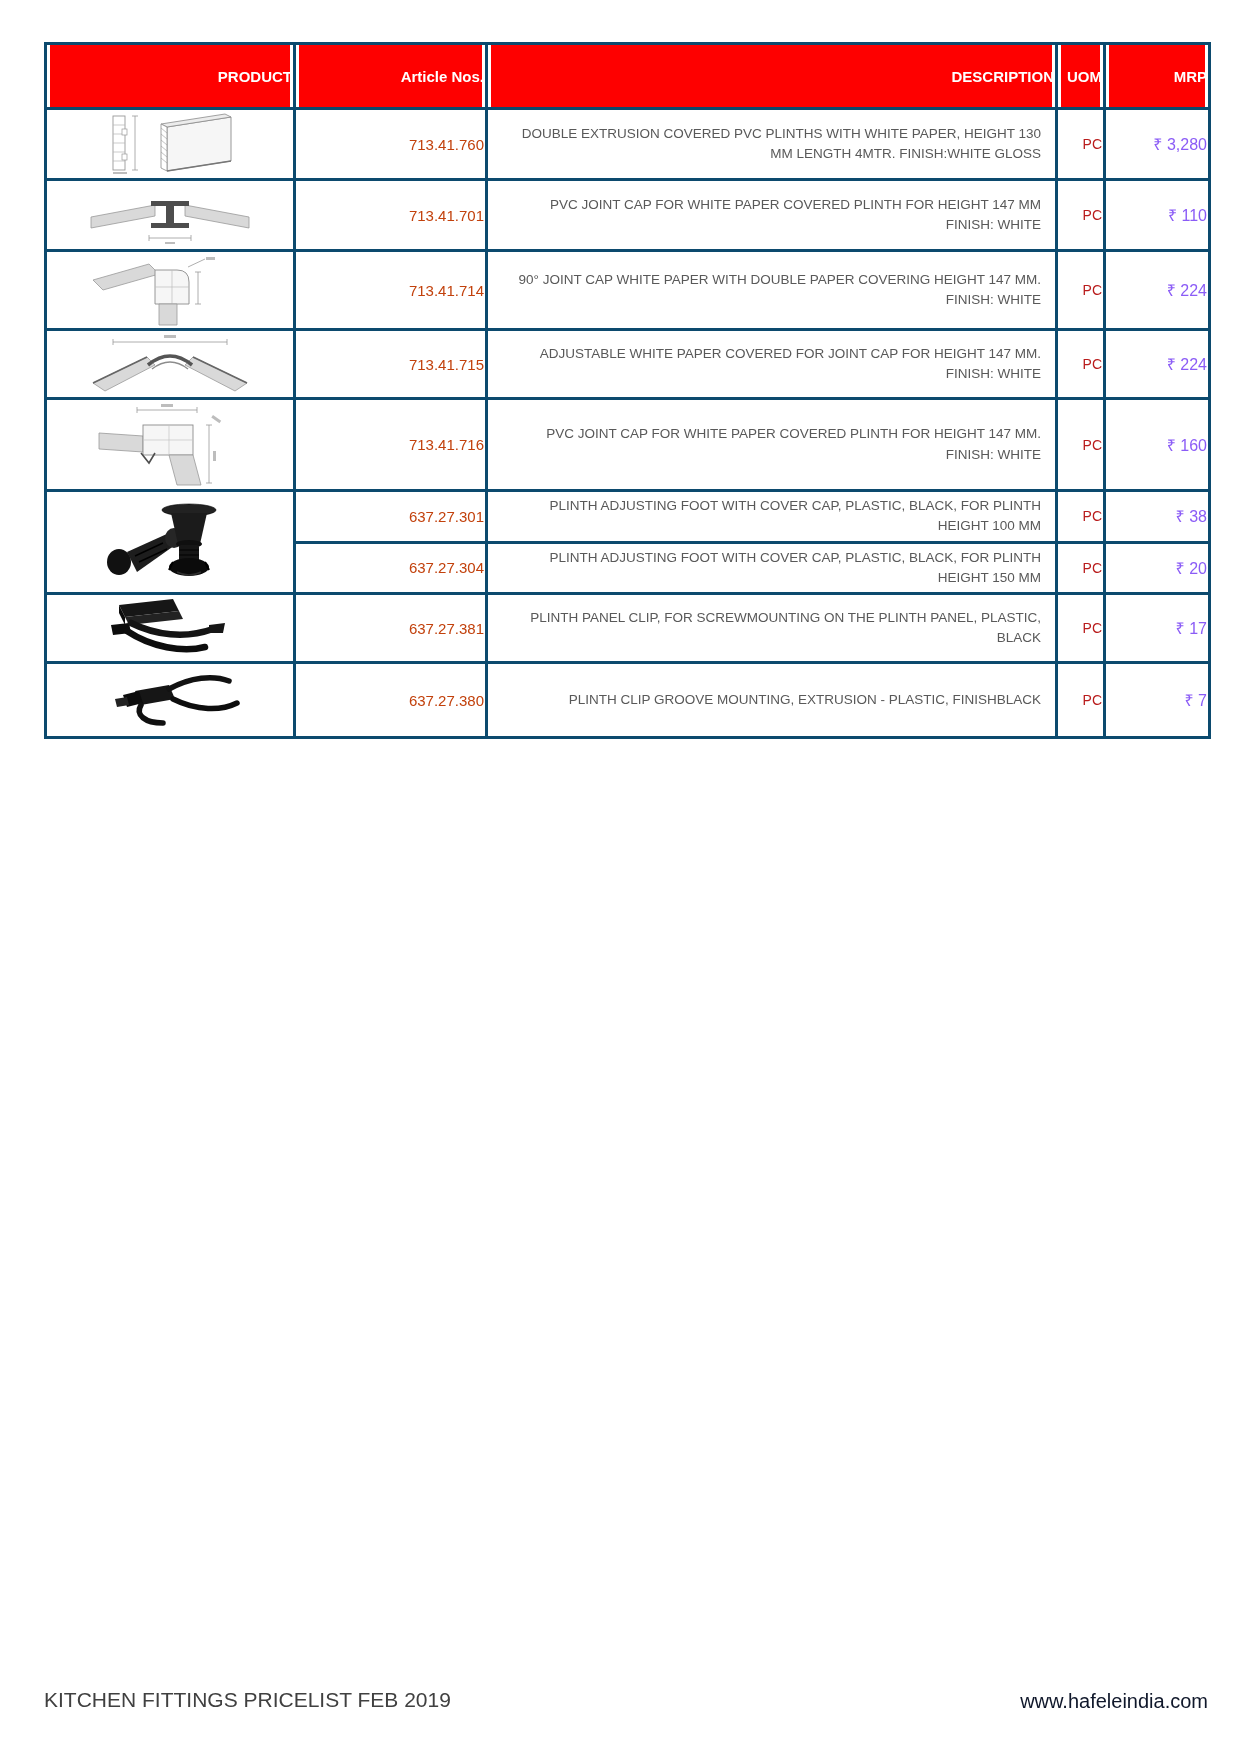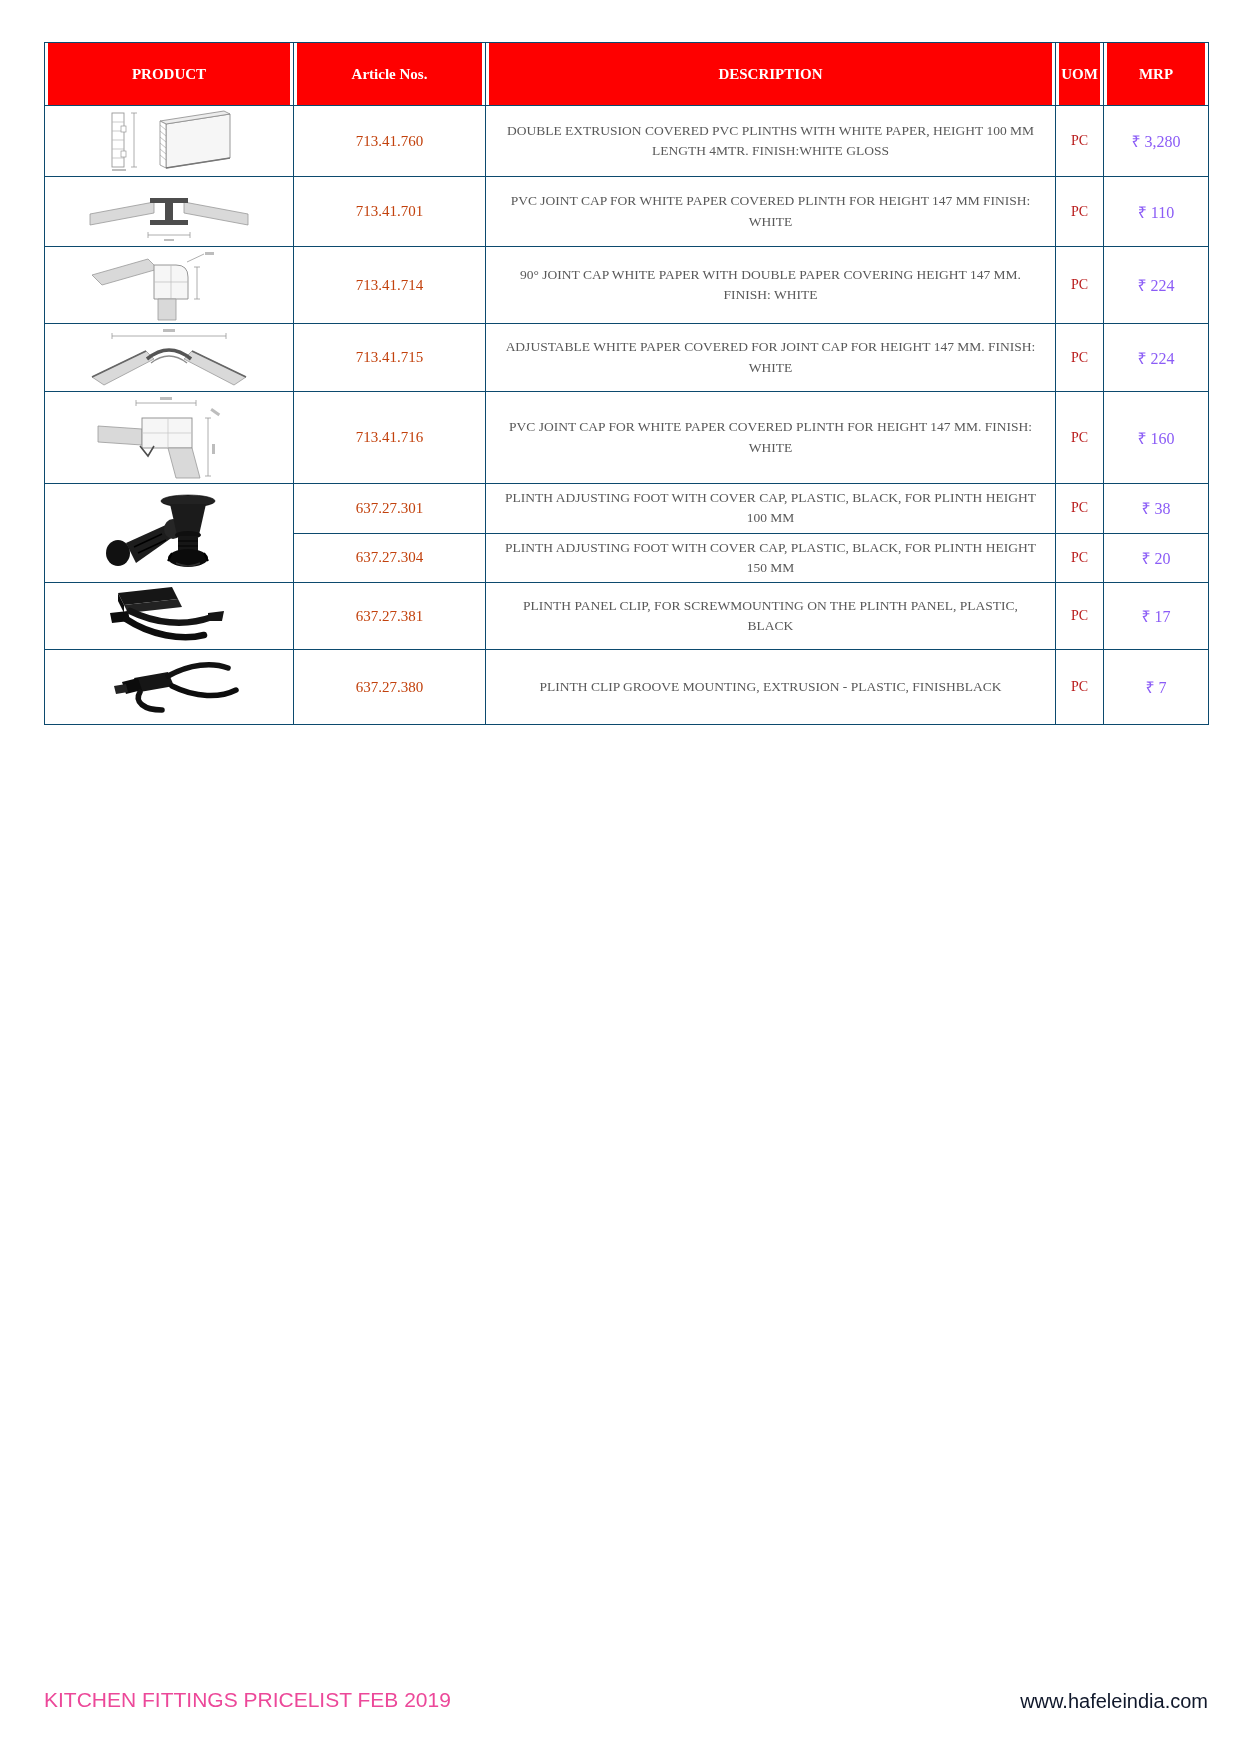"PRODUCT" table.pricelist th, table.pricelist td { border: 1px solid #0c4a6e -> 3px solid #0c4a6e; font-family: Liberation Serif, serif -> none; text-align: center -> right }
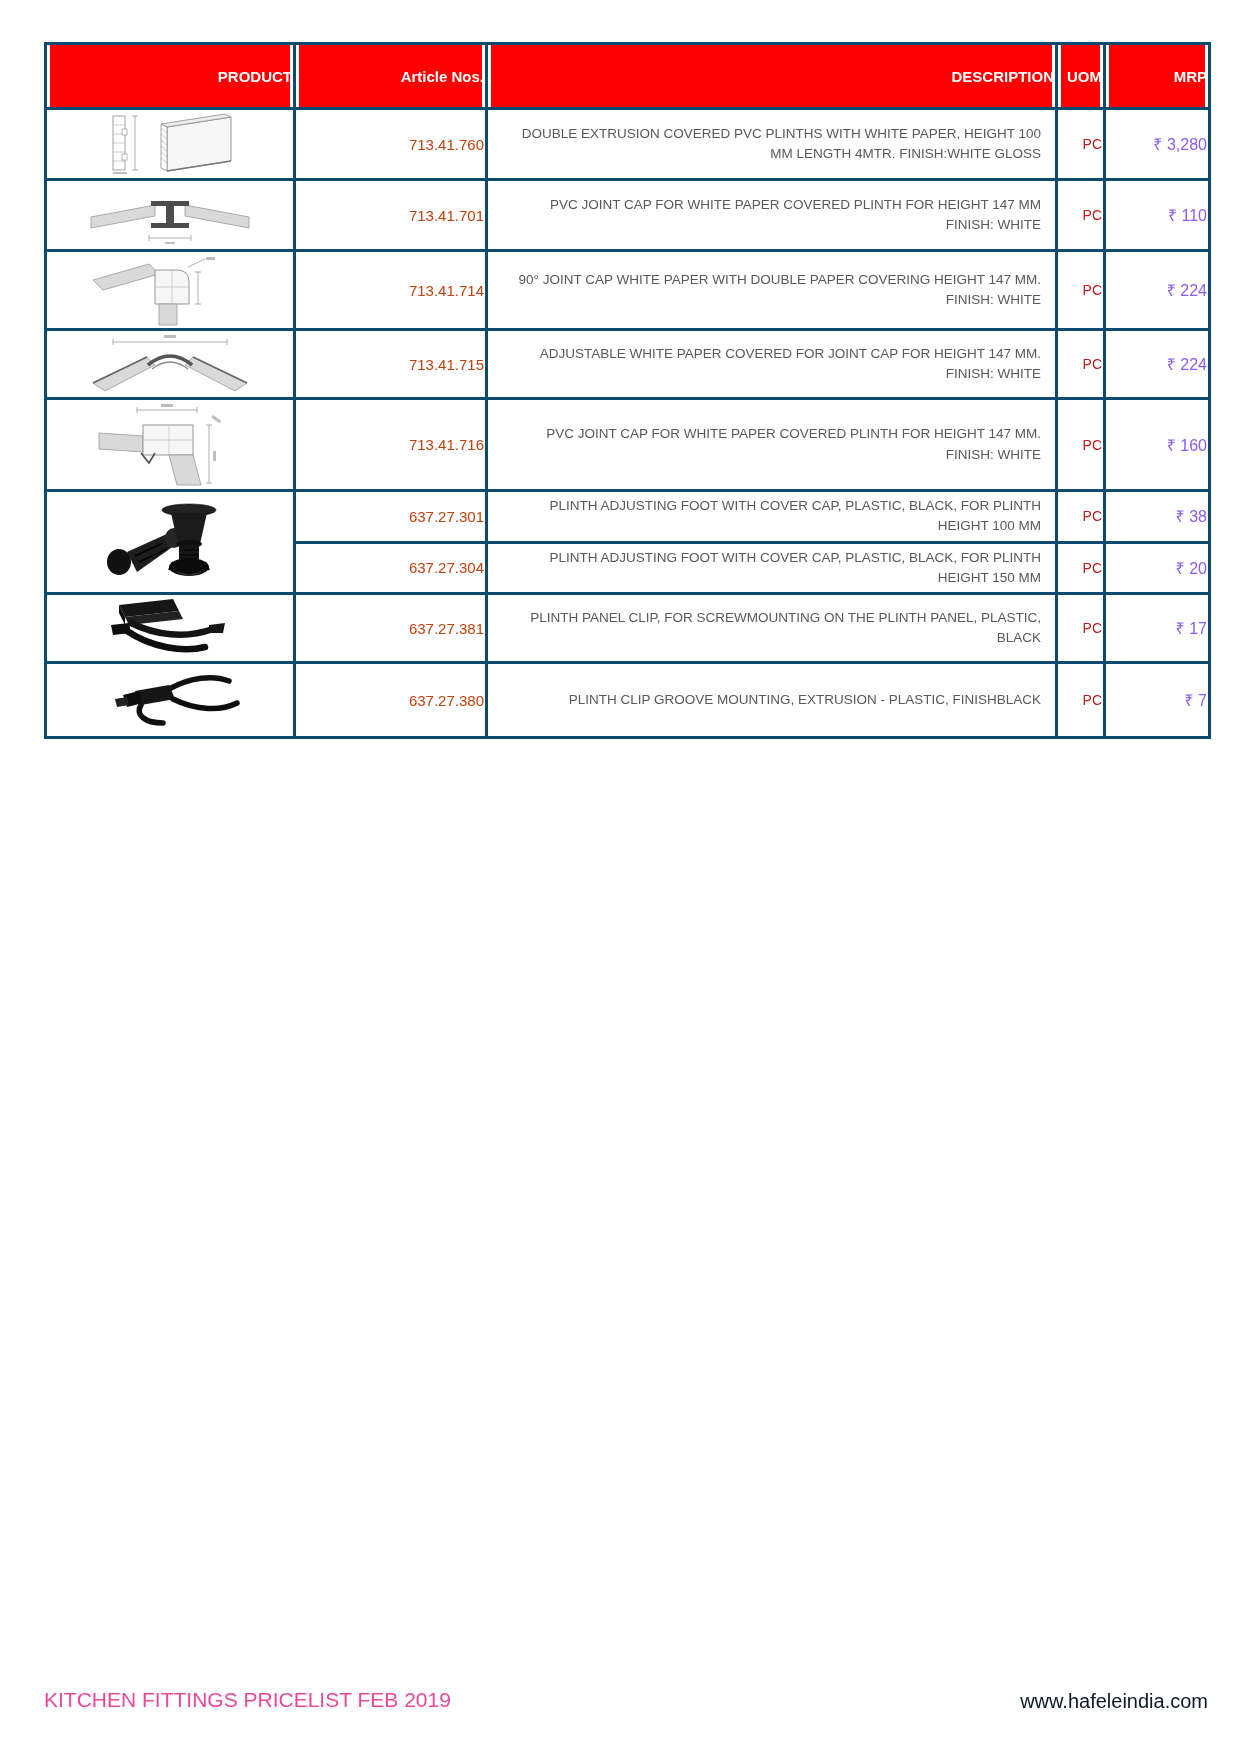"DOUBLE EXTRUSION COVERED PVC PLINTHS" td.desc { text: 100 -> 130 }
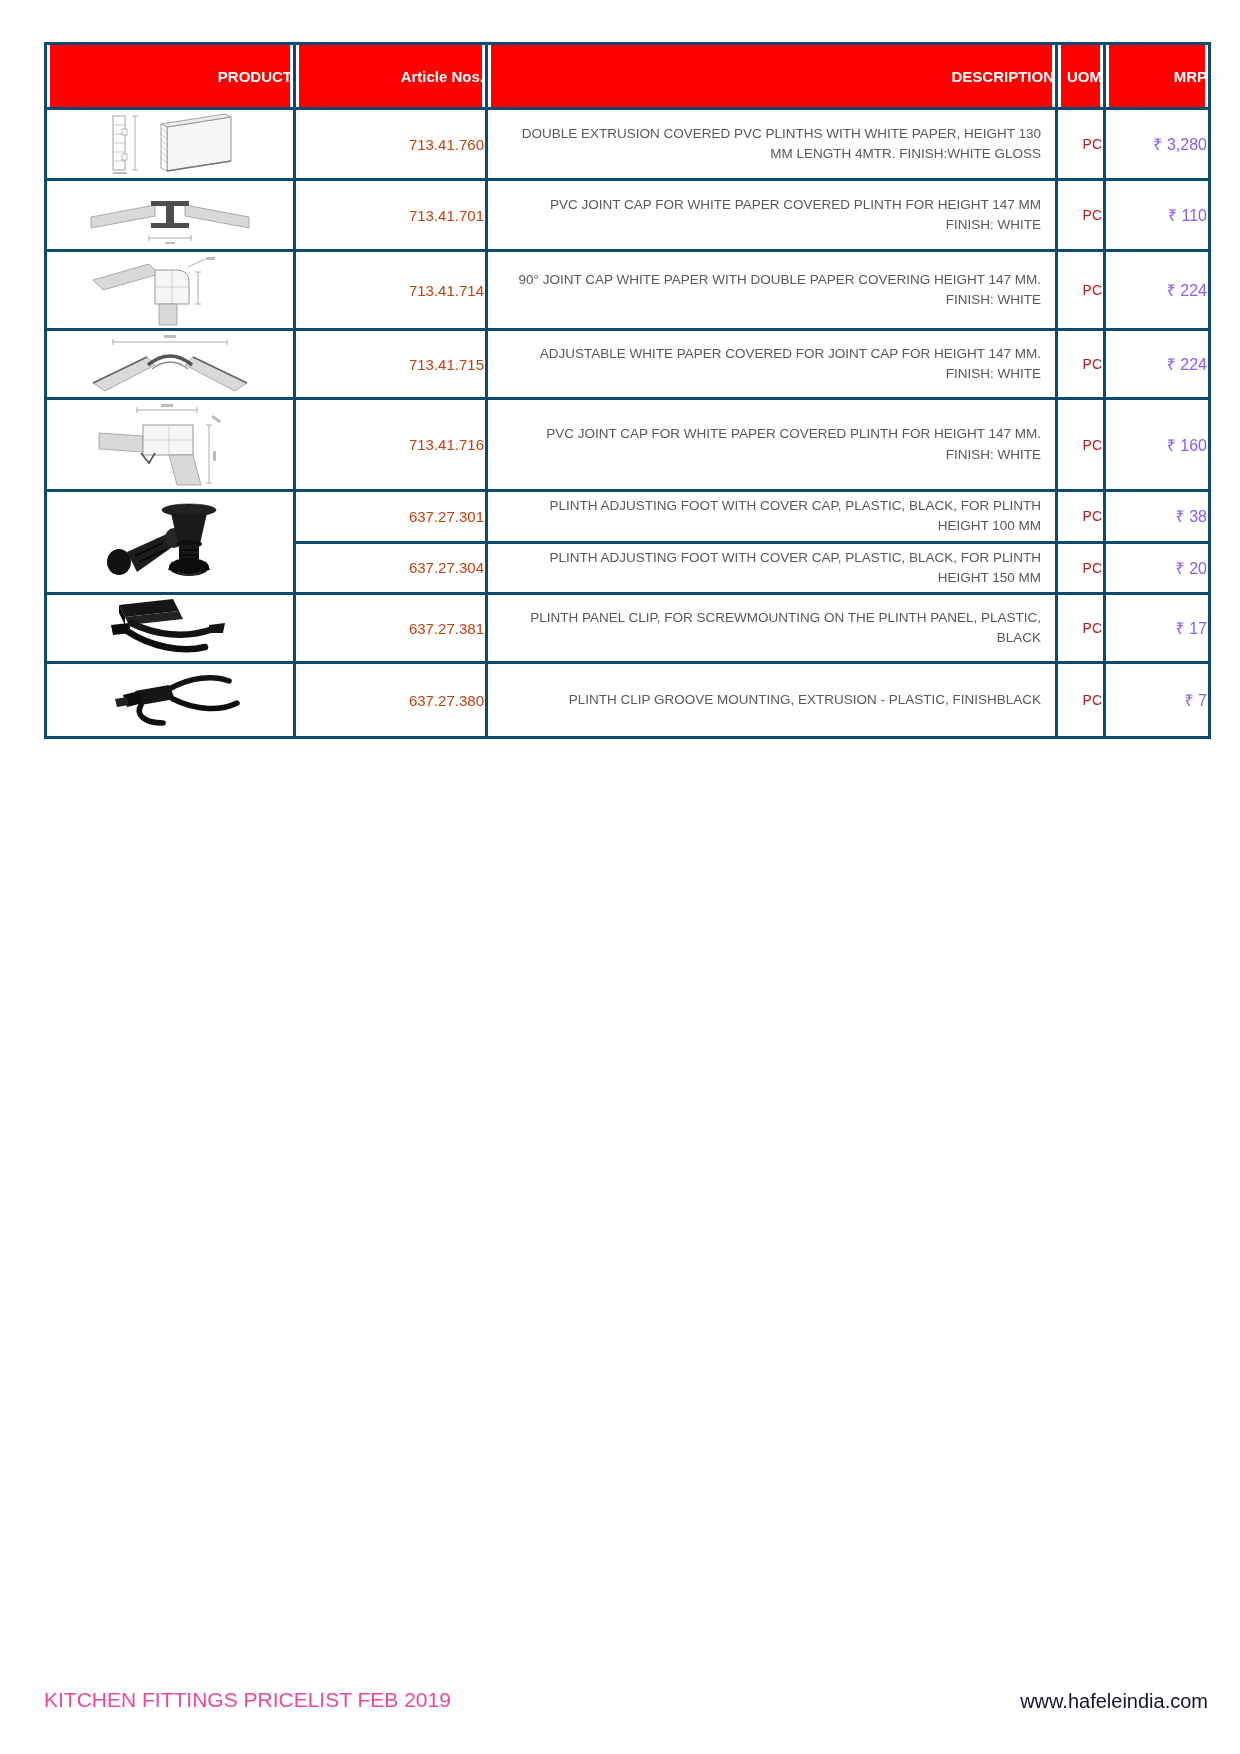"KITCHEN FITTINGS PRICELIST FEB 2019" .footer-left { color: #ec4899 -> #404040 }
